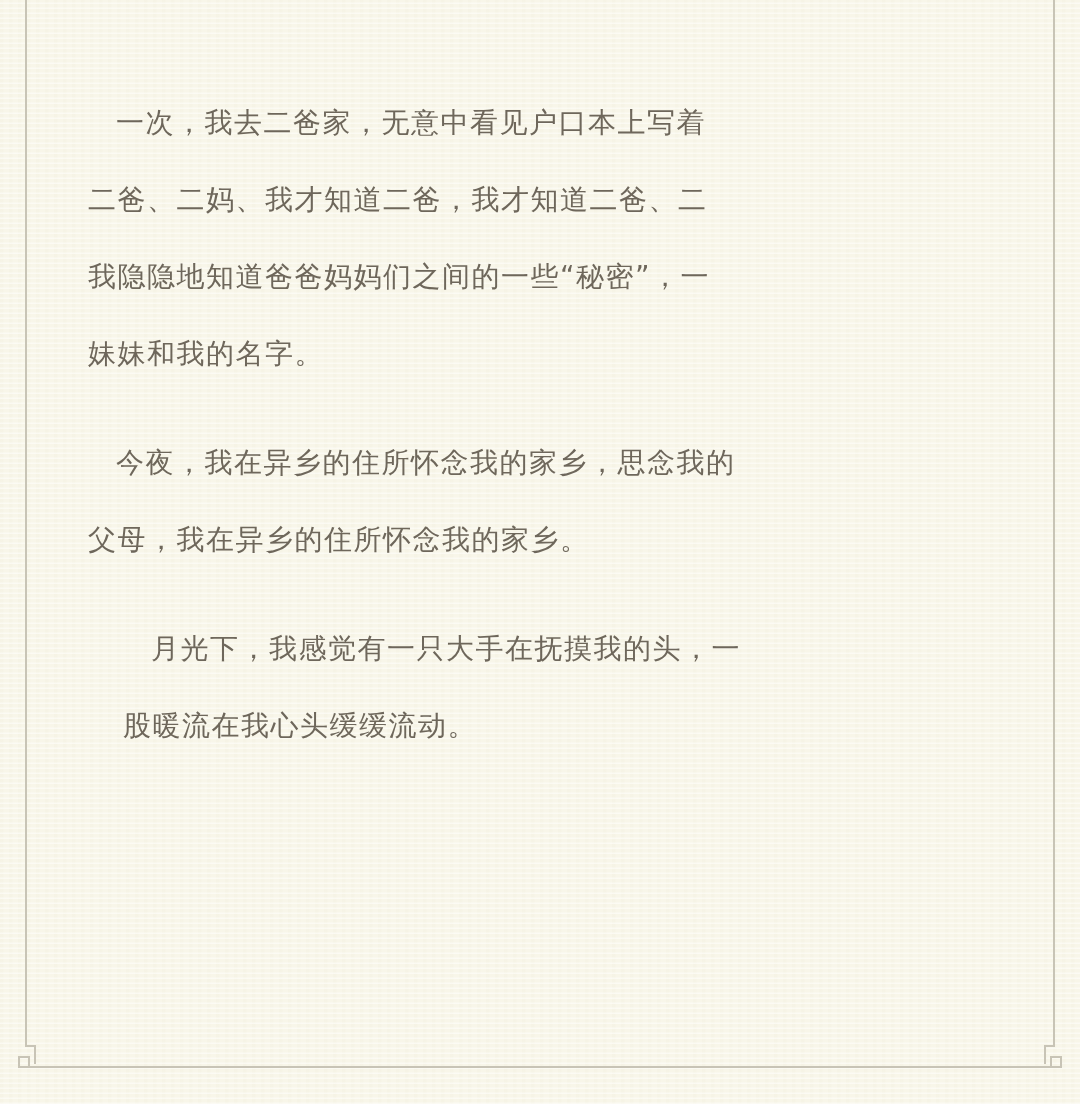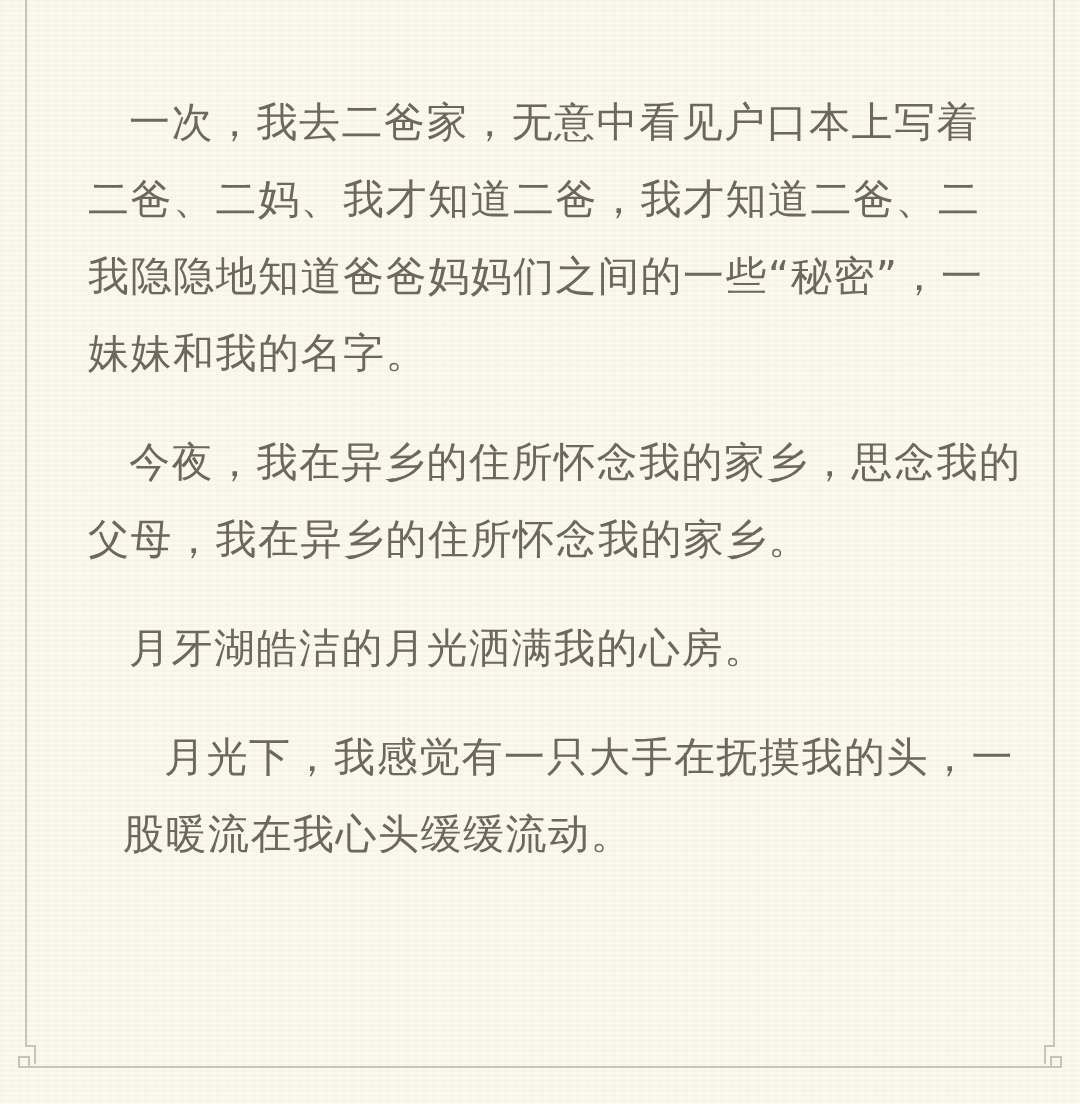"一次，我去二爸家，无意中看见户口本上写着" .article { font-size: 41px -> 28px }
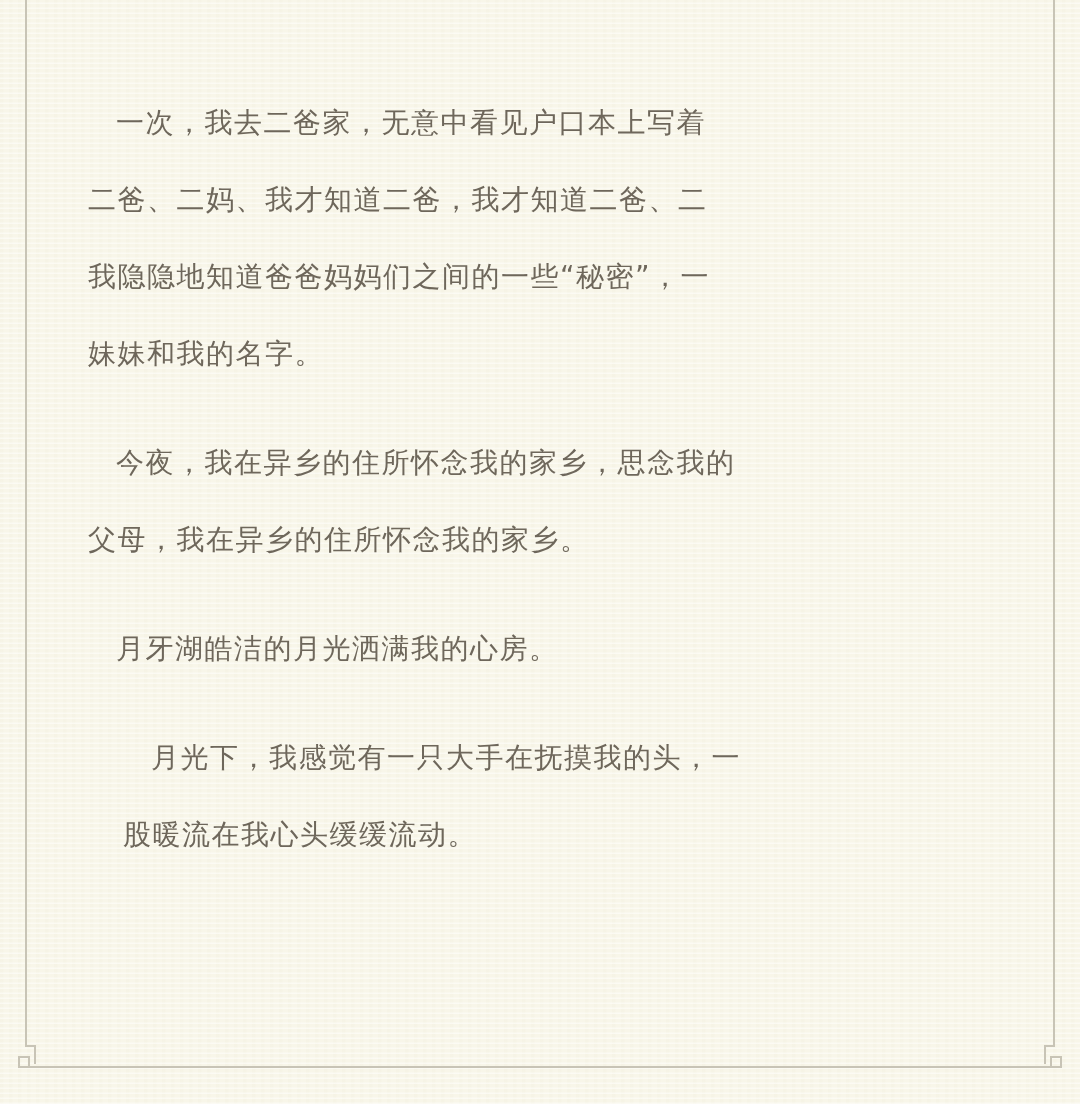"月牙湖皓洁的月光洒满我的心房。" div.para { html: <div> <div>月牙湖皓洁的月光洒满我的心房。</div> </div> -> none }
